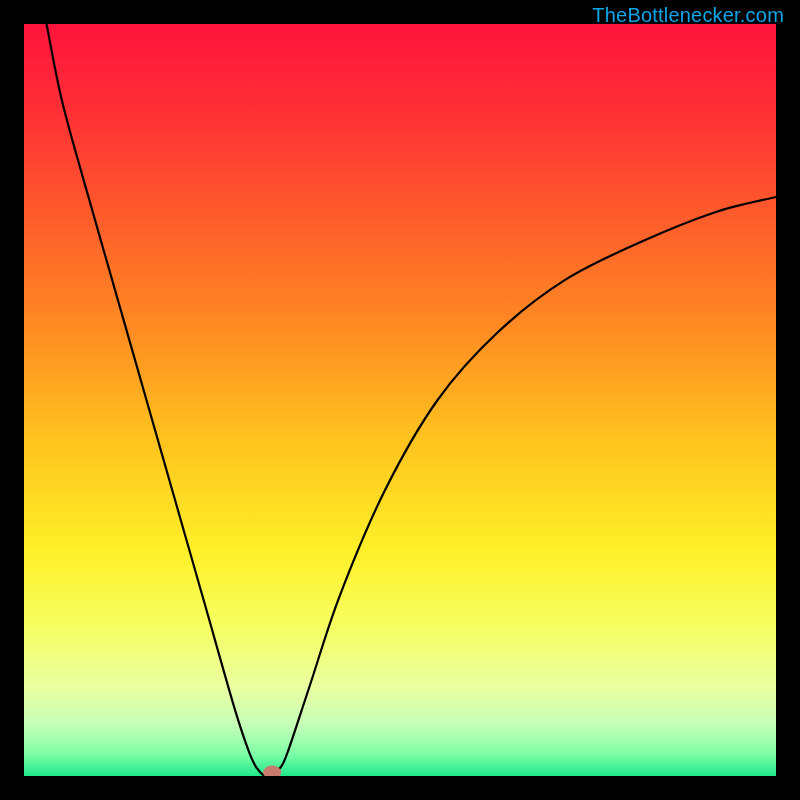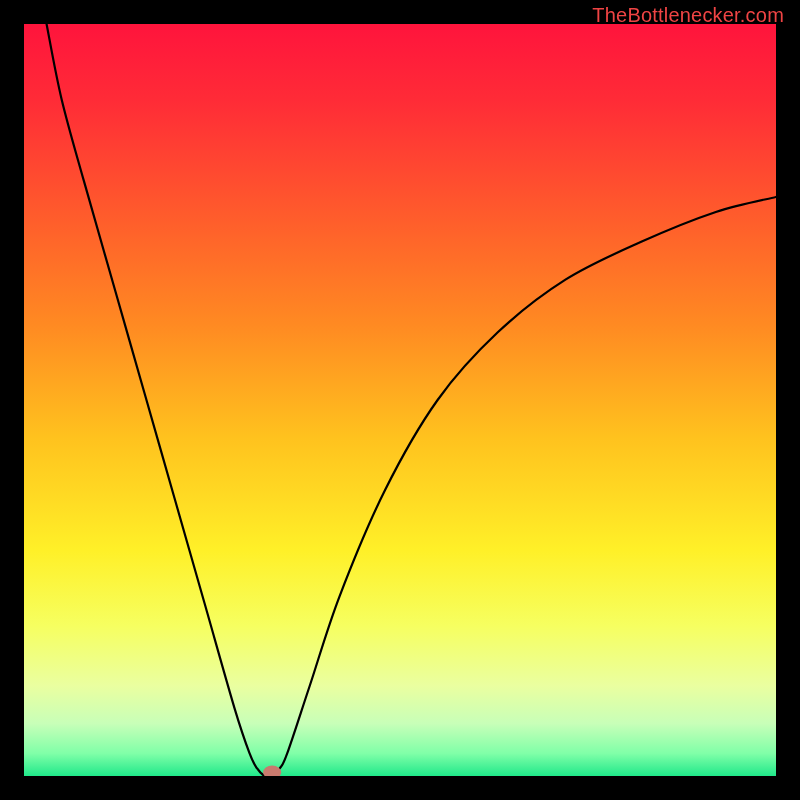"TheBottlenecker.com" .watermark { color: #ef4444 -> #0ea5e9 }
